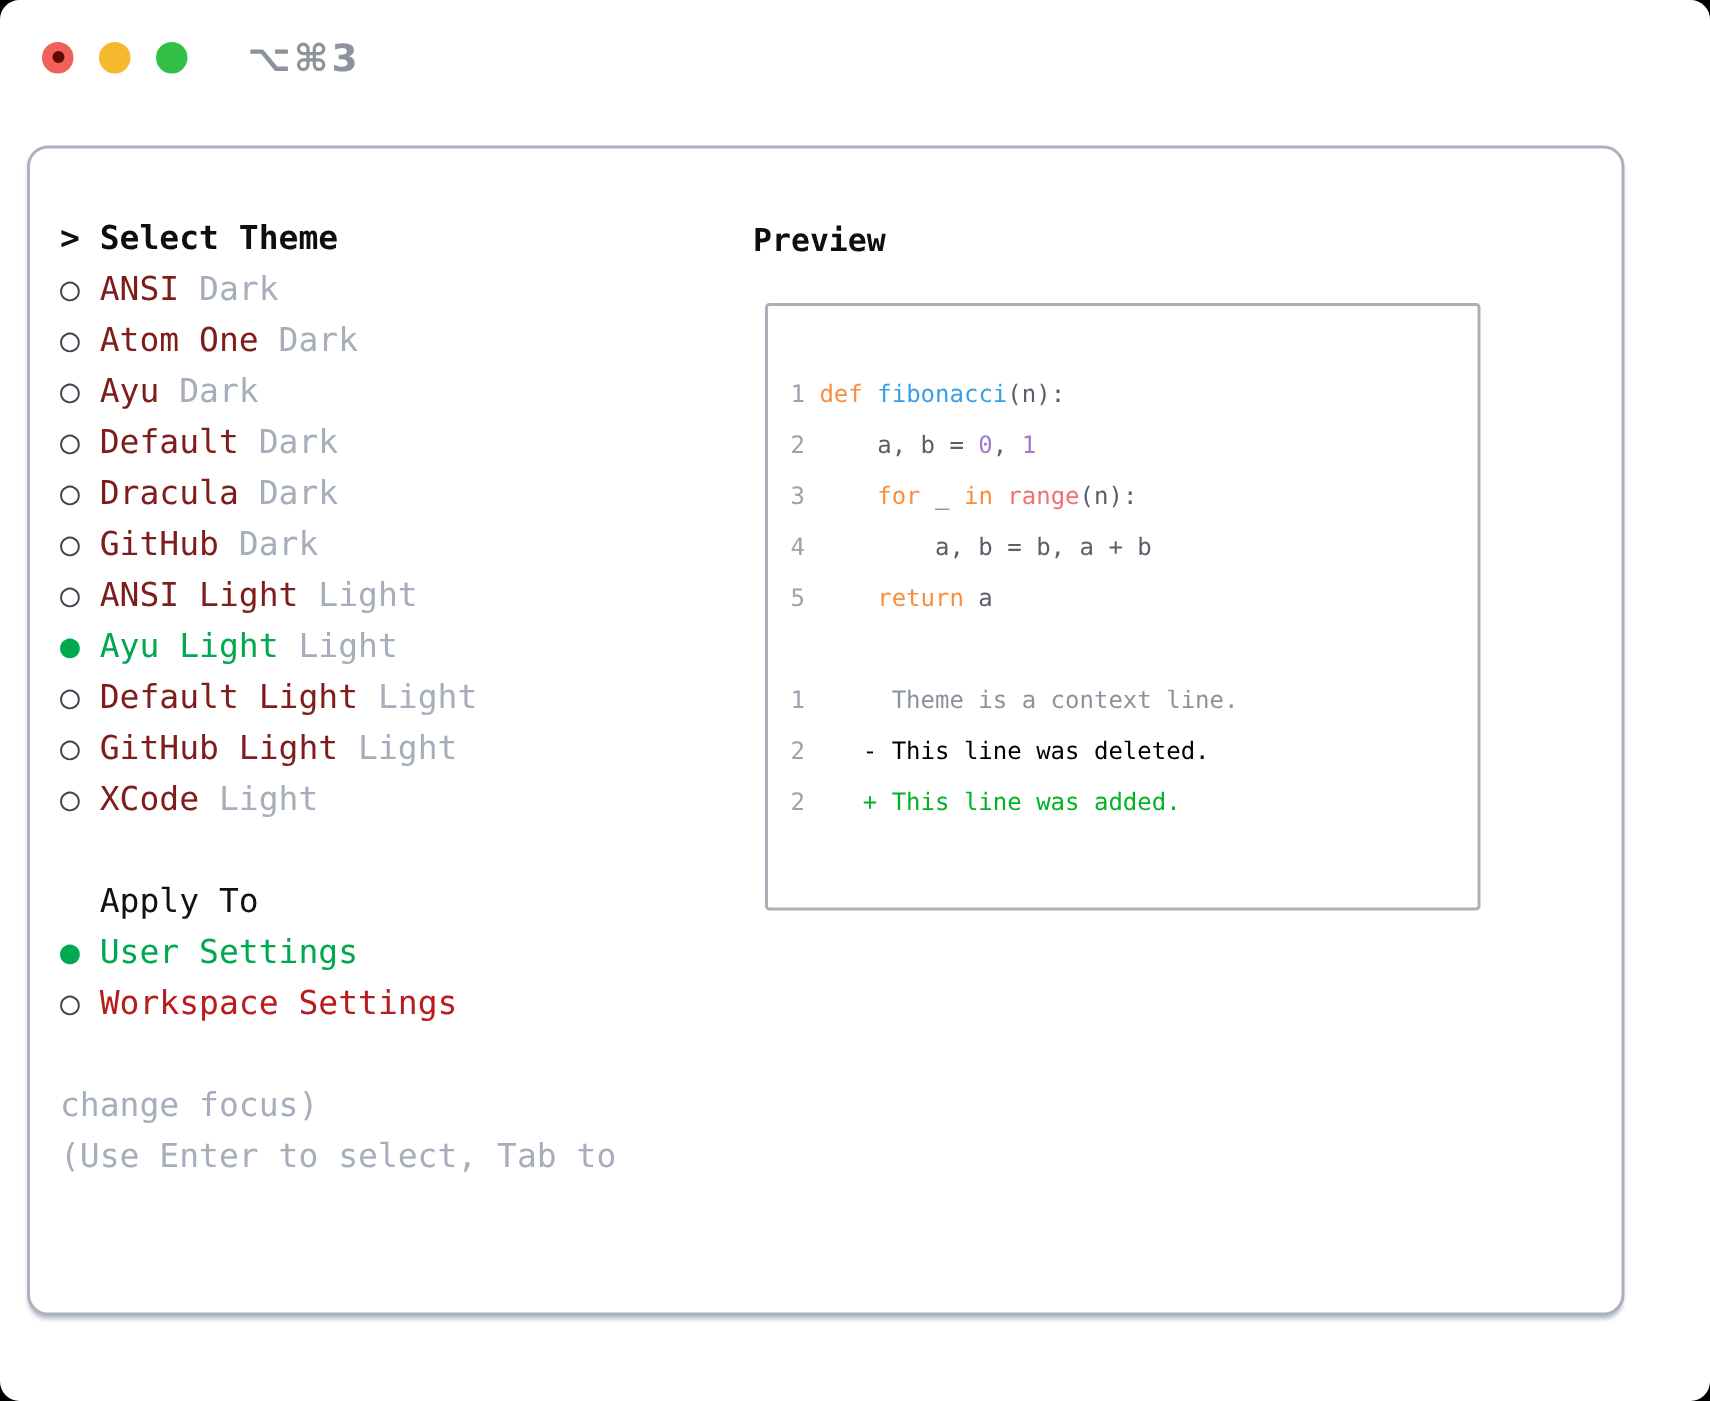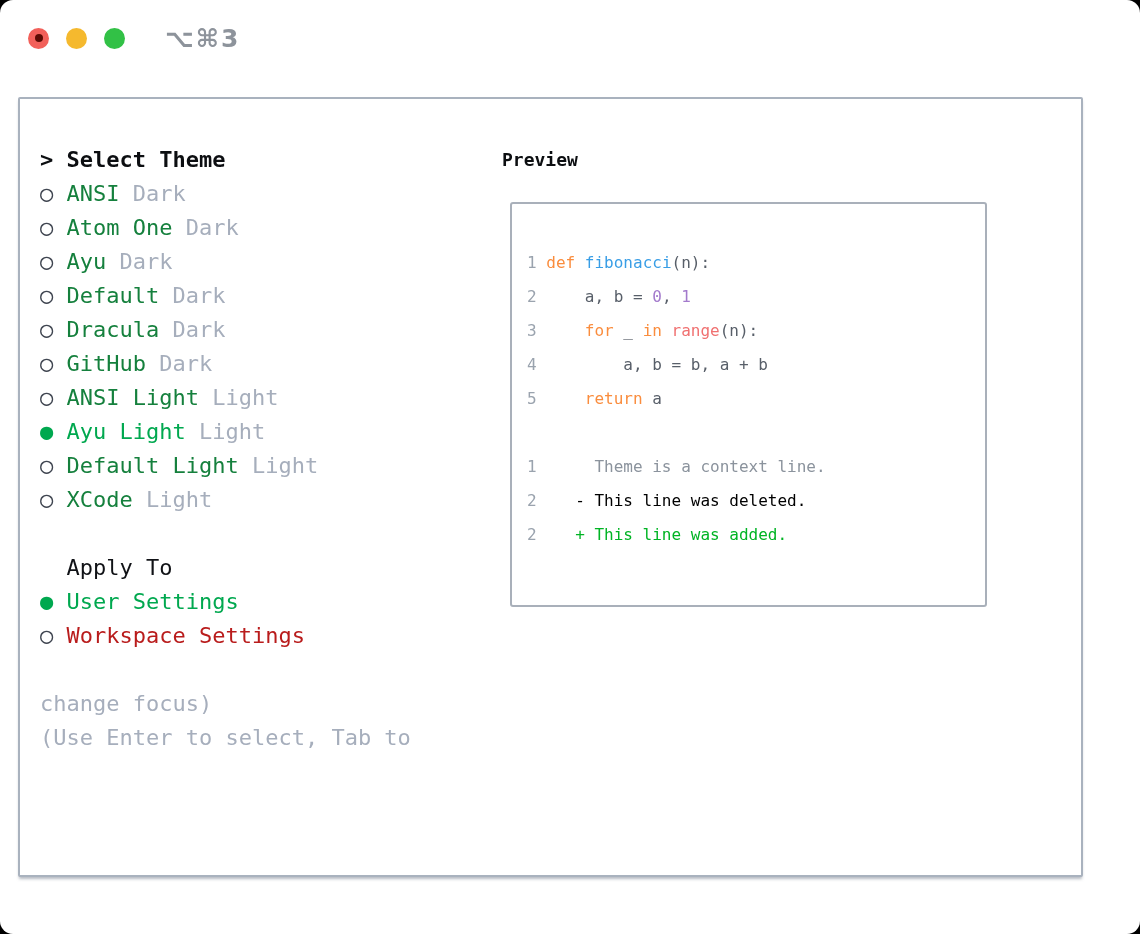"> Select Theme" .panel { border-radius: 2px -> 14px }
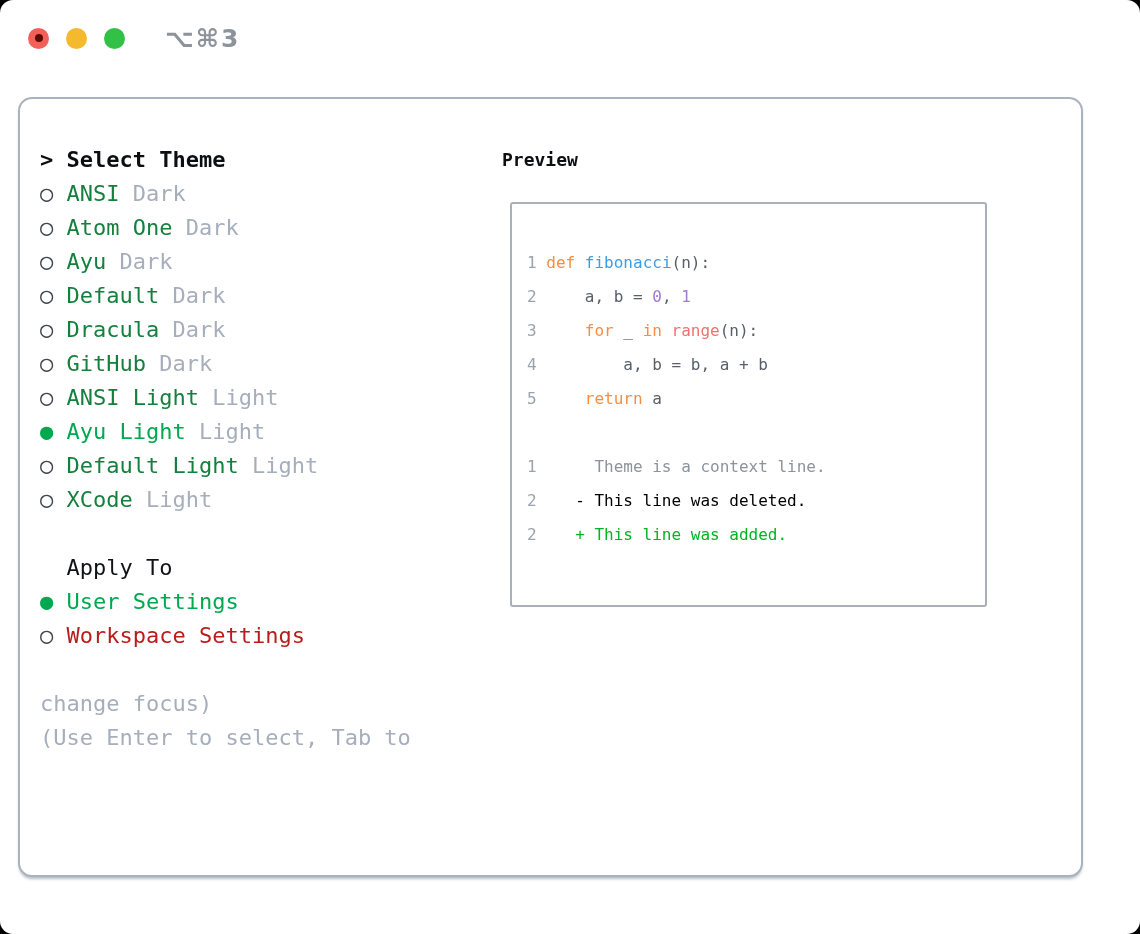"Preview" .preview-header { font-size: 18px -> 21px }
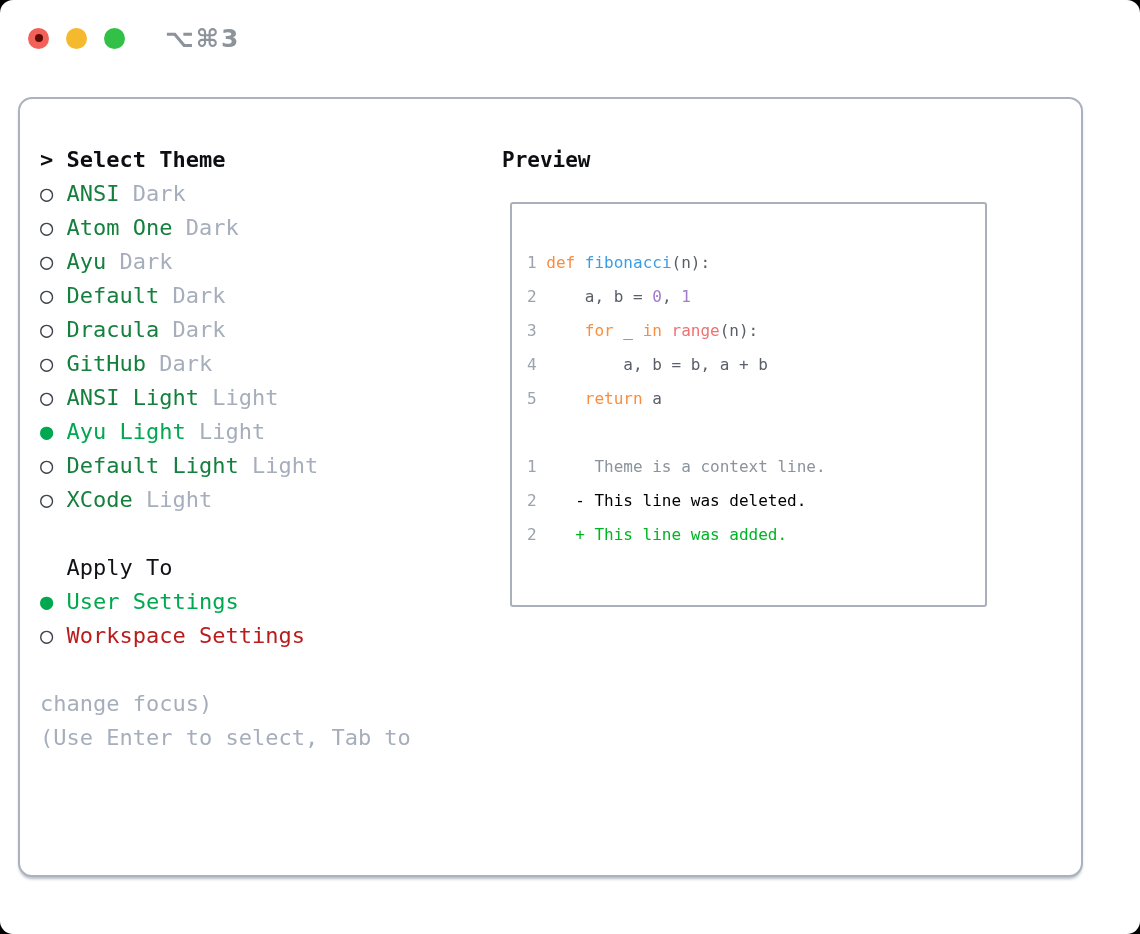"ANSI" .t-name { color: #15803d -> #7f1d1d }
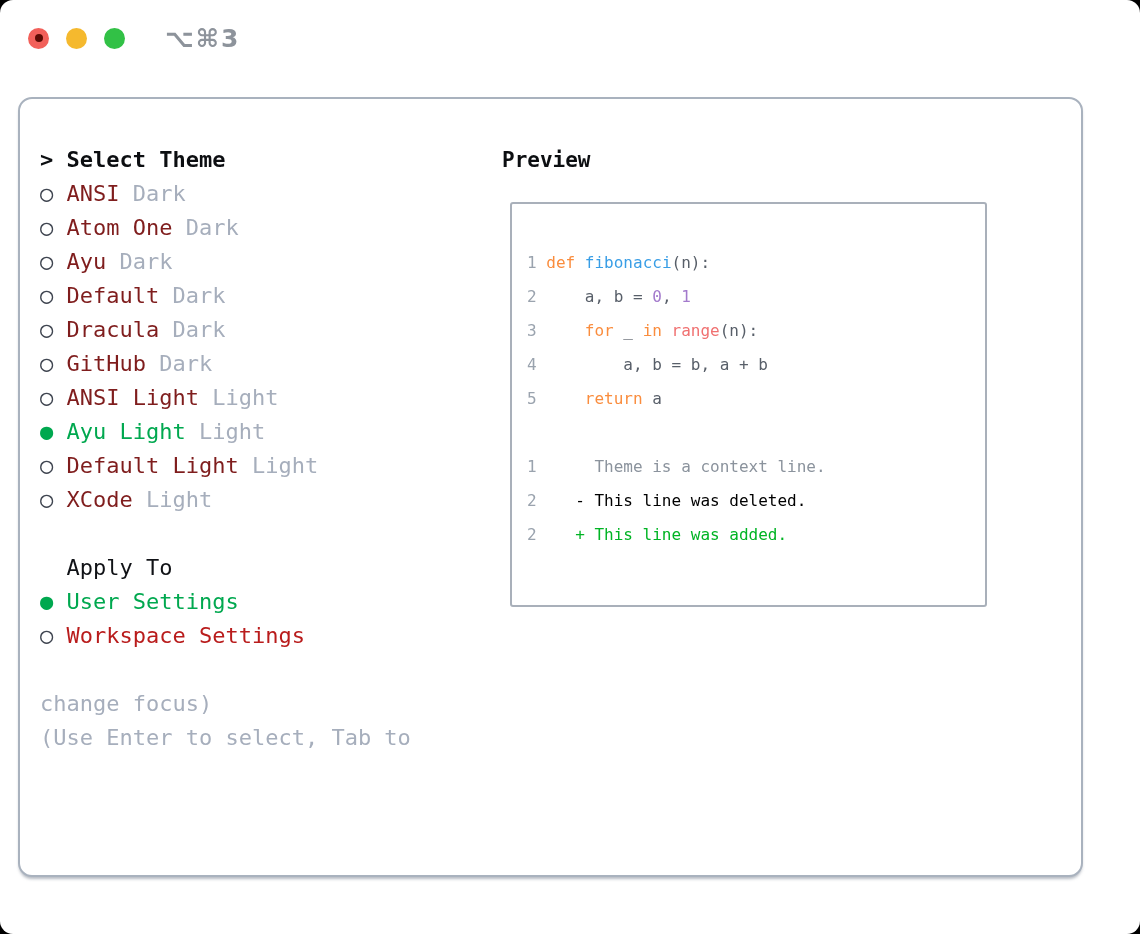"○ GitHub Light Light" div.row { html: none -> <div><span>○</span> <span>GitHub Light</span> <span>Light</span></div> }
